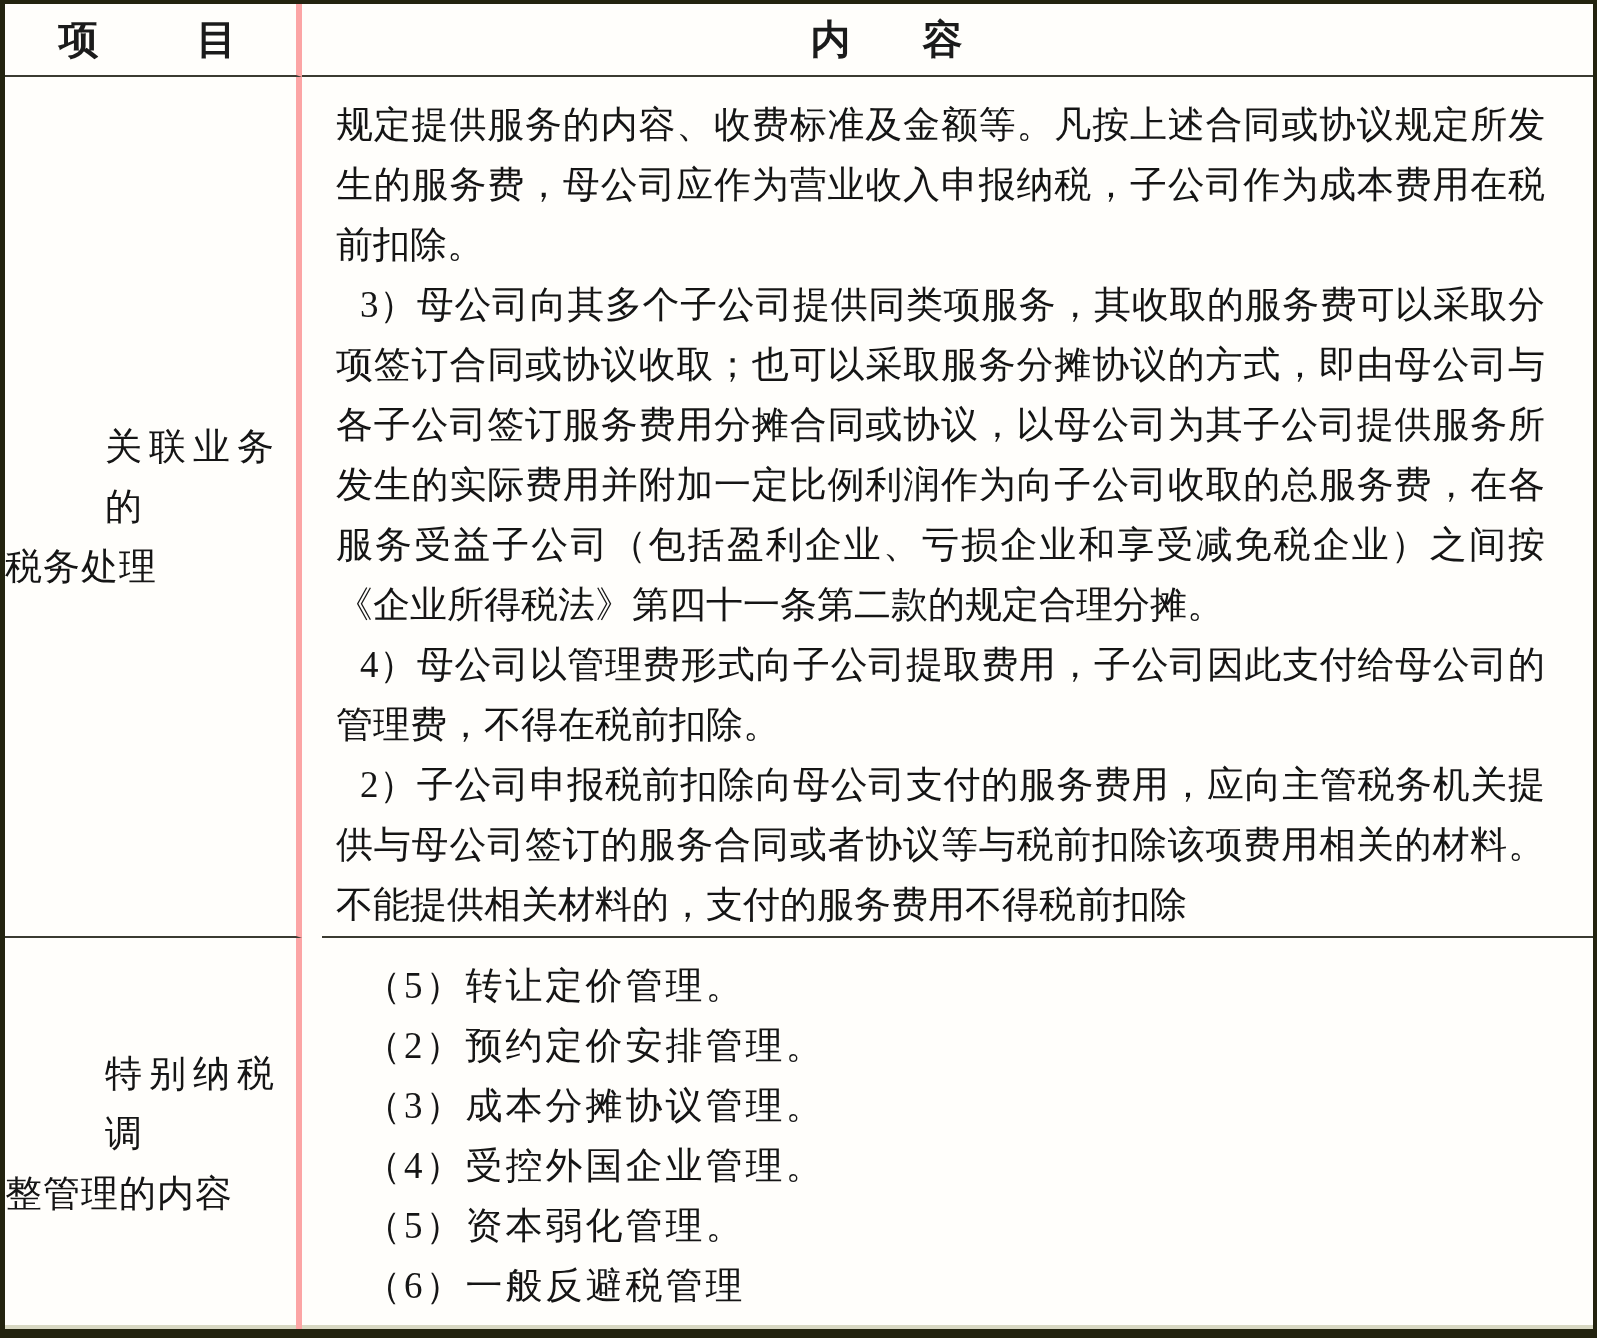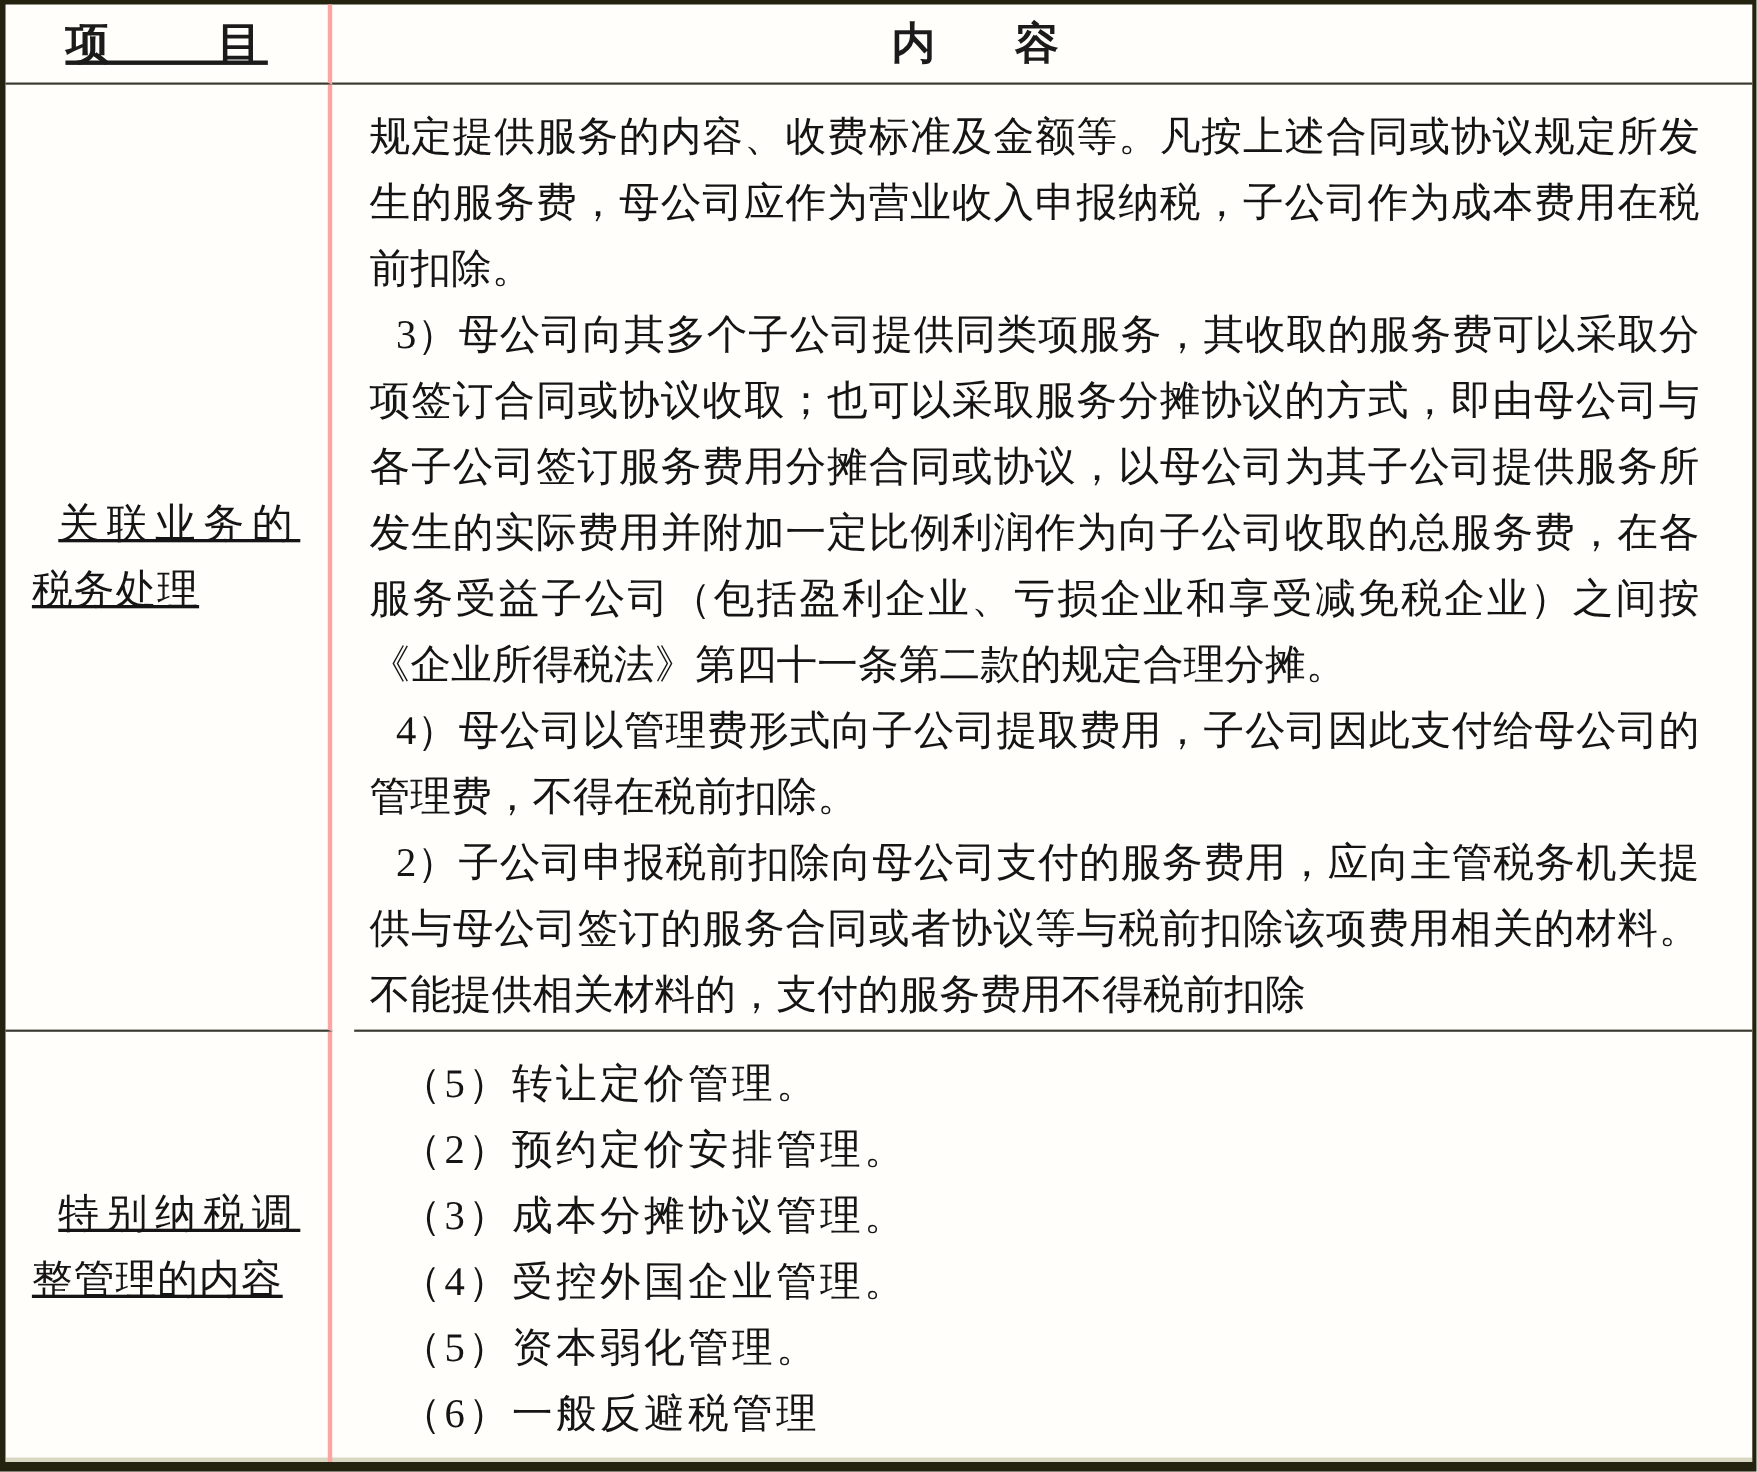"项 目" .cell-r { border-right: 4px solid #fca5a5 -> 6px solid #fca5a5; text-decoration: underline -> none }
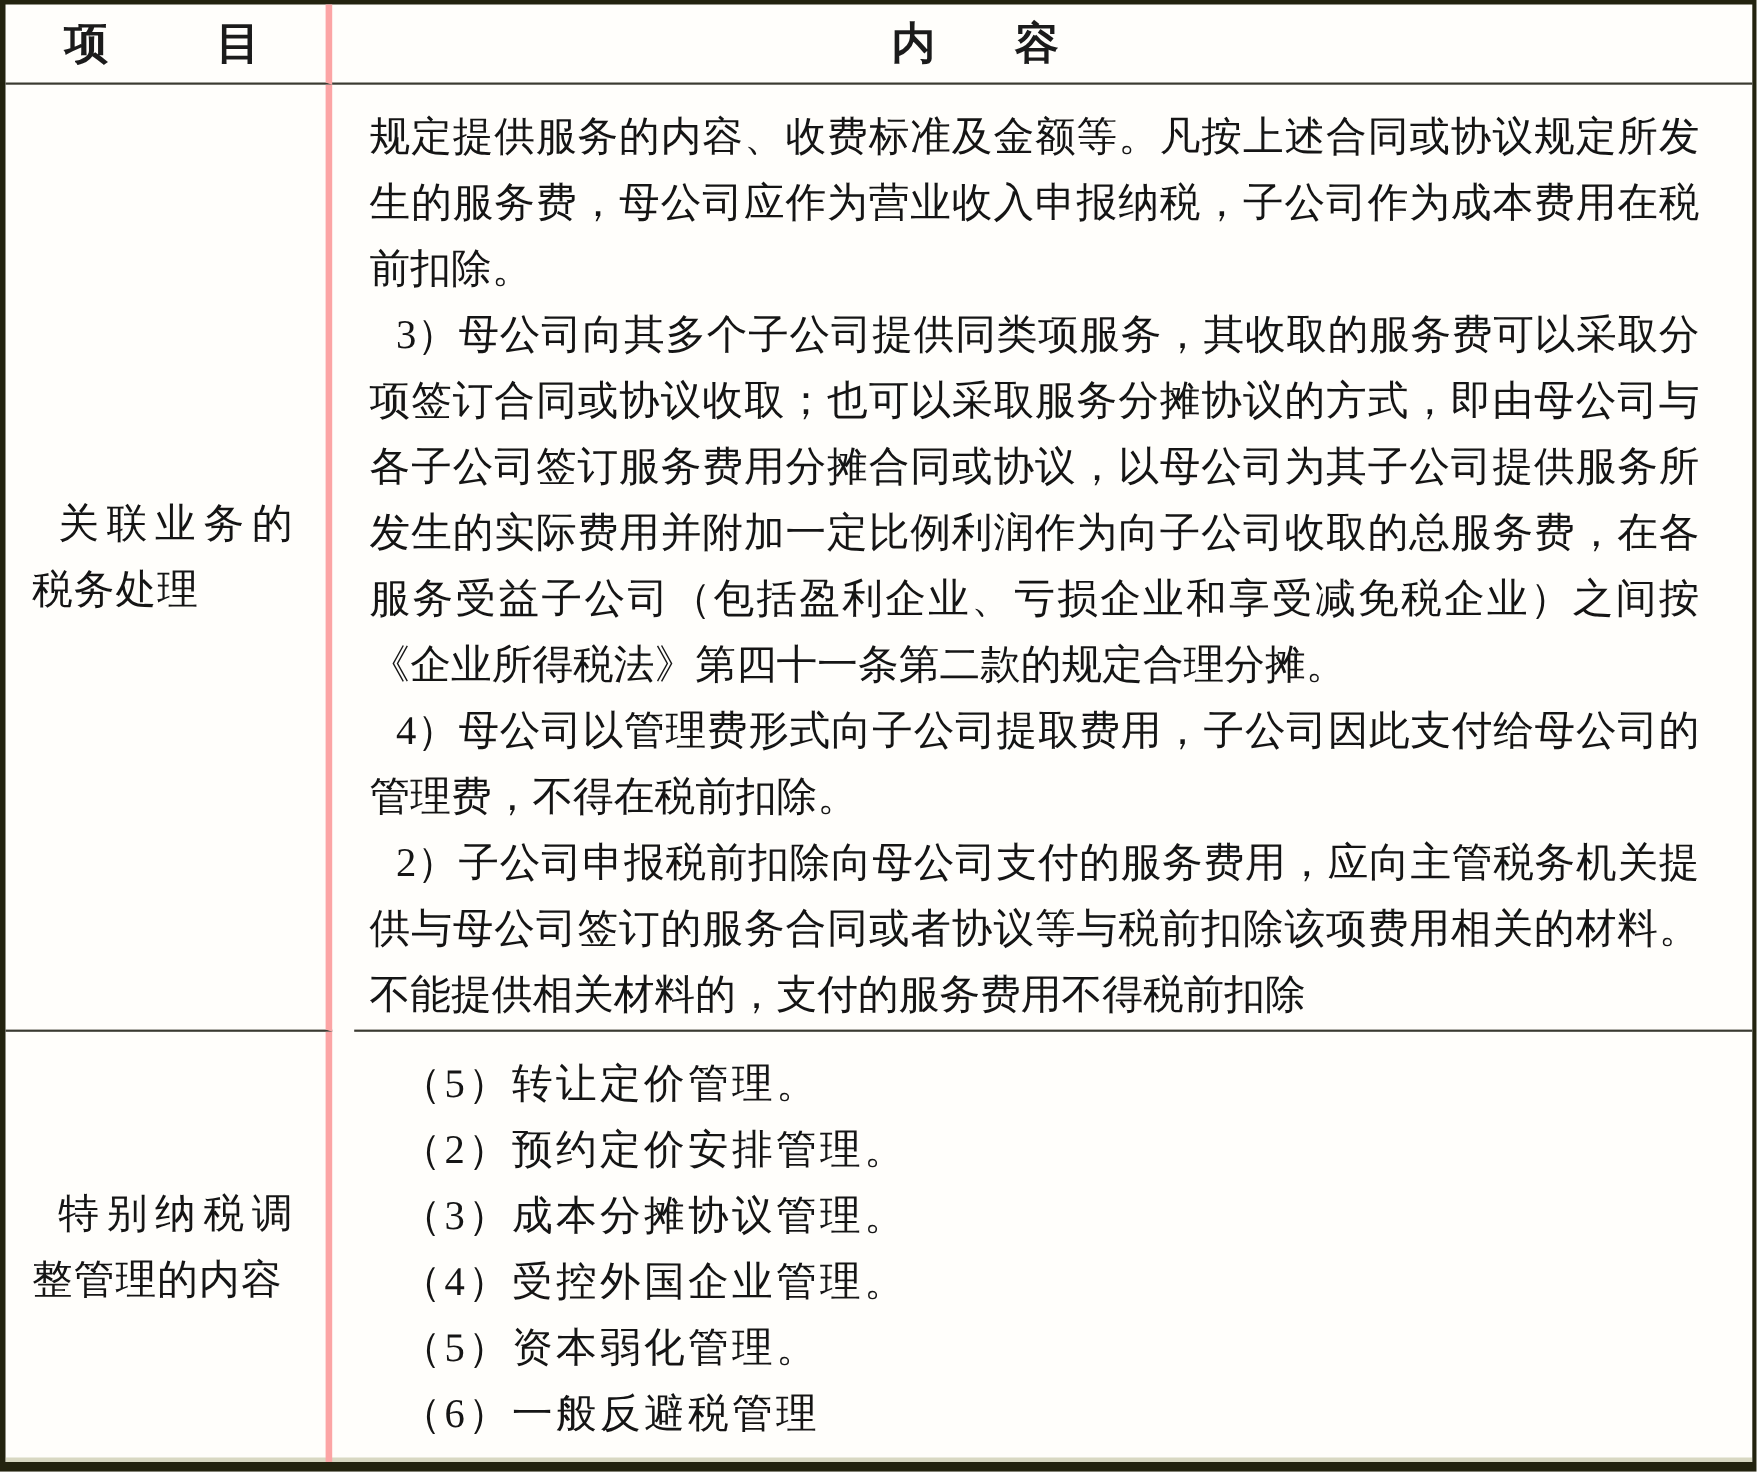"关联业务的" .label-cell .label-line:nth-child(1) { padding-left: 48px -> 100px }
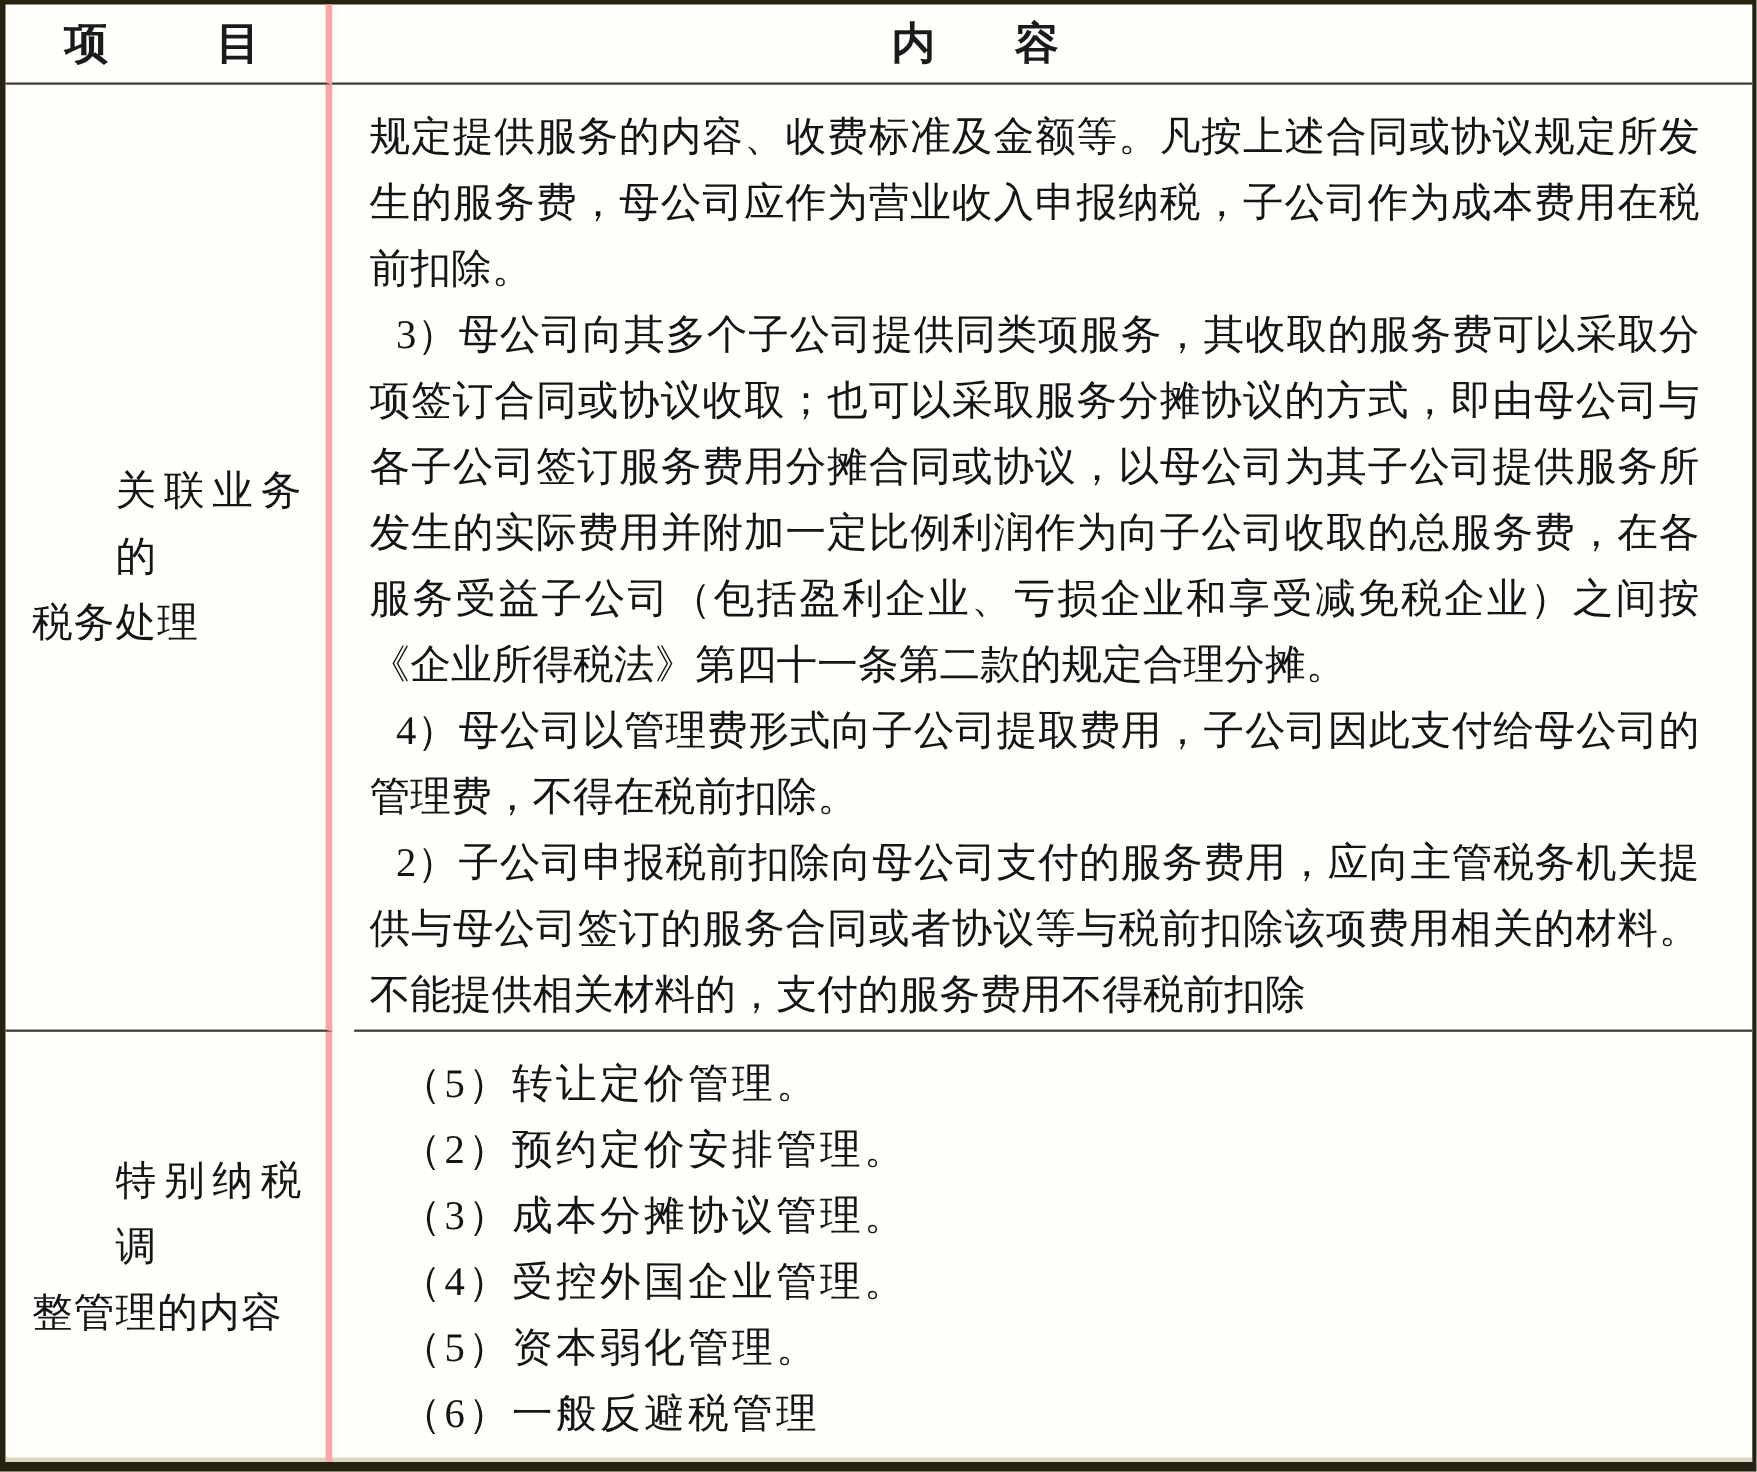"税务处理" .label-cell .label-line:nth-child(2) { padding-left: 24px -> none }
